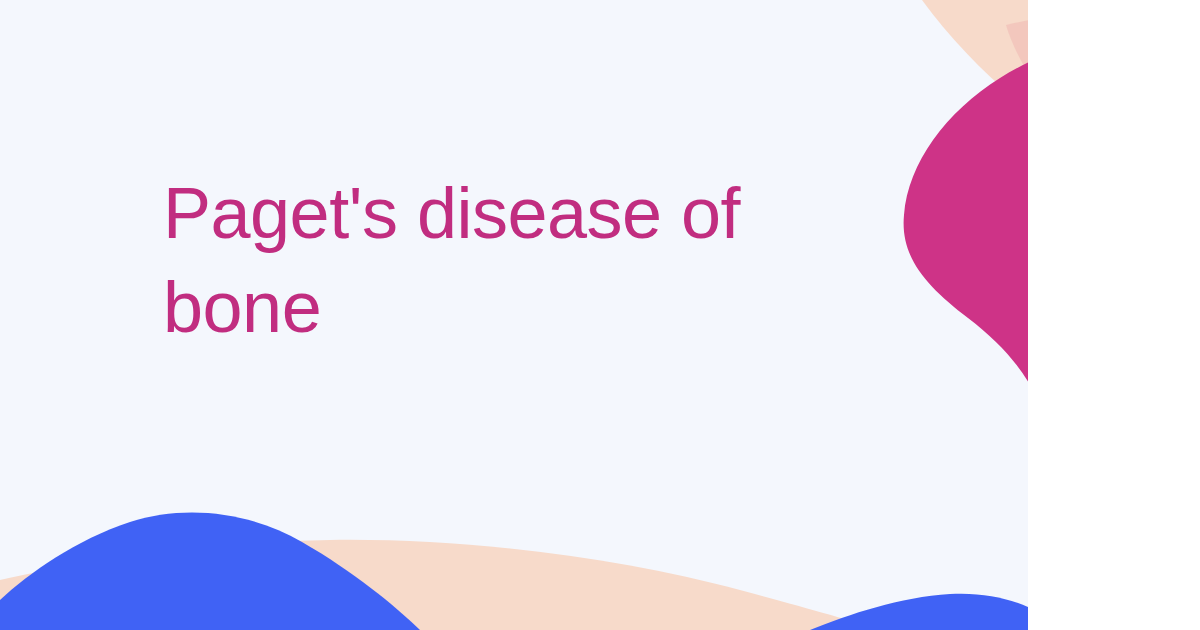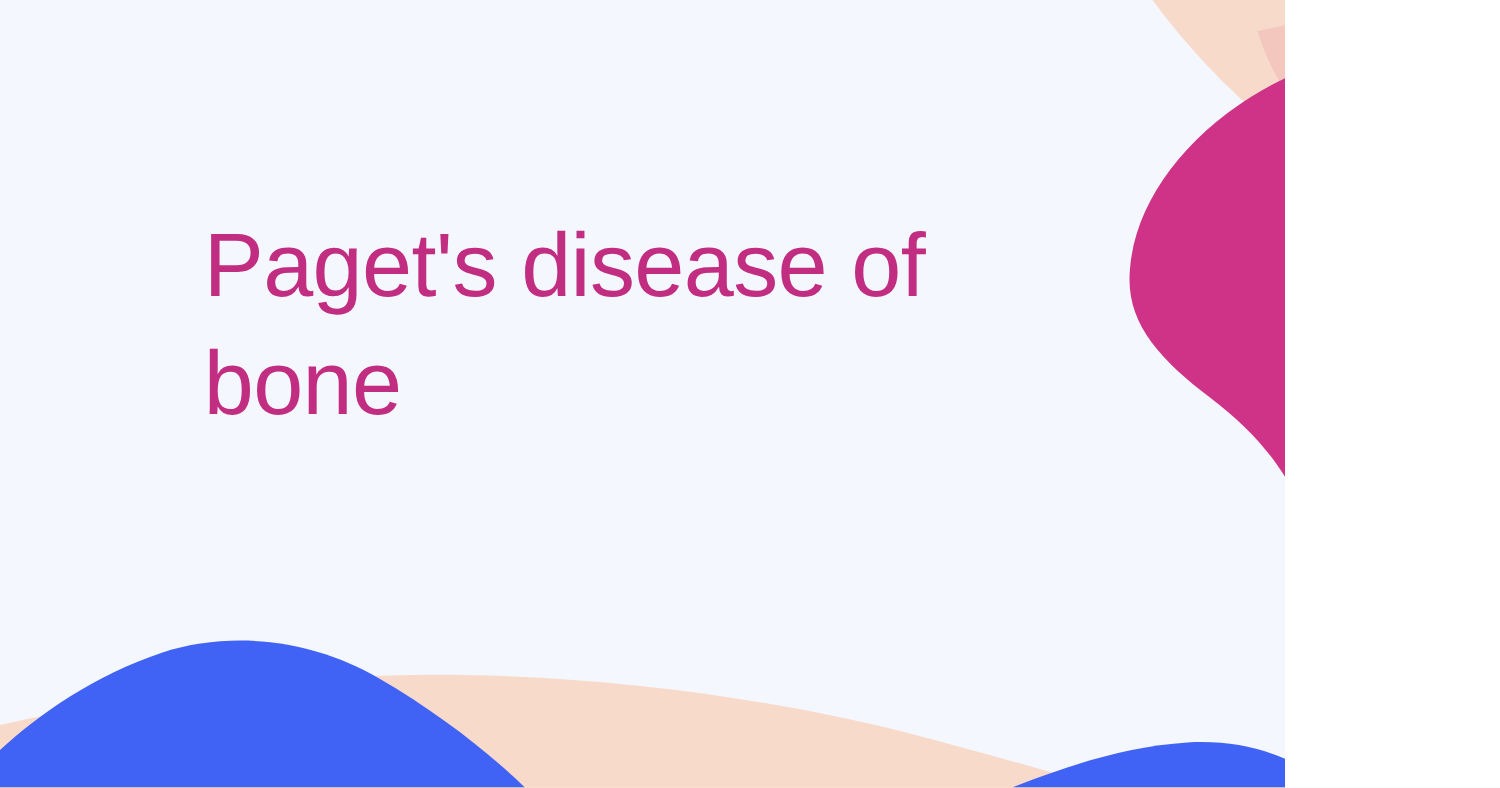"Paget's disease of" #poster { background: #fdba74 -> #000000 }
